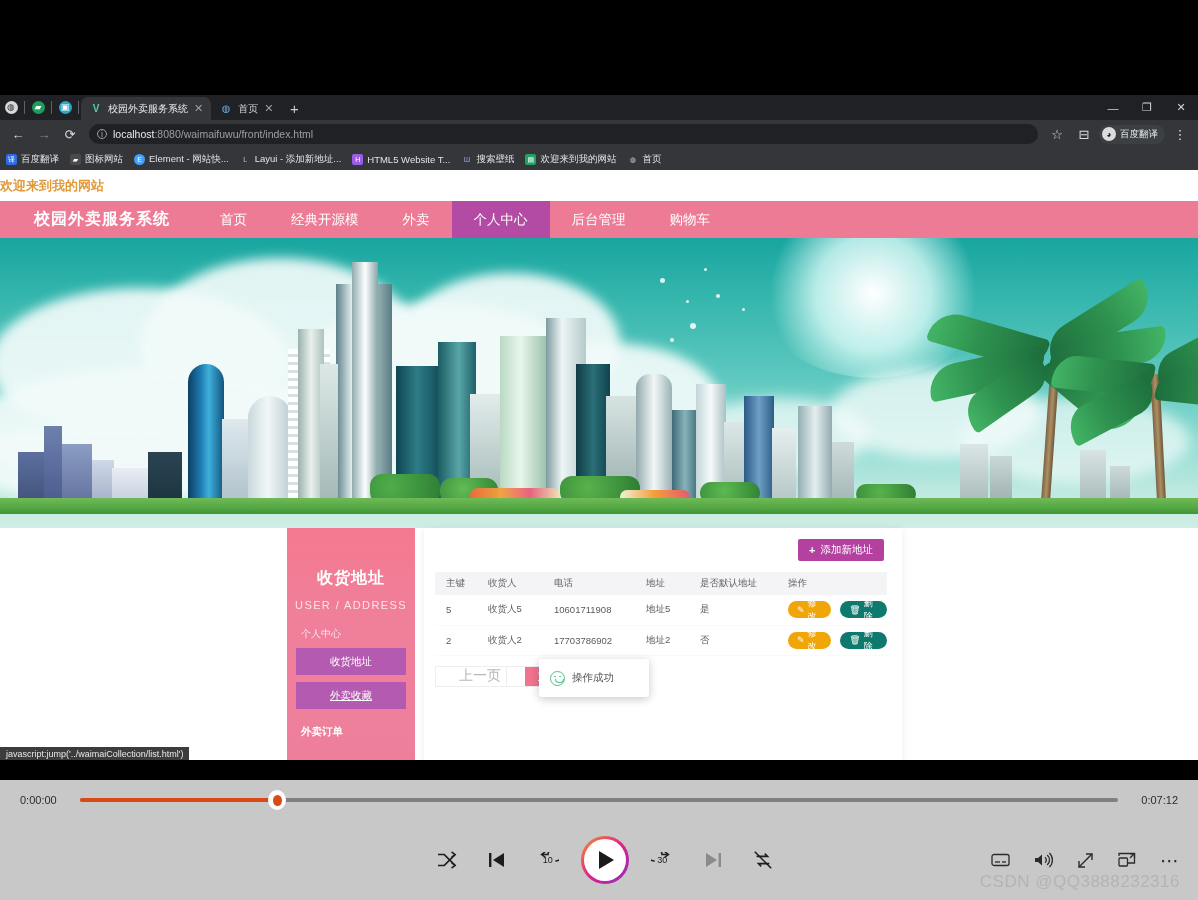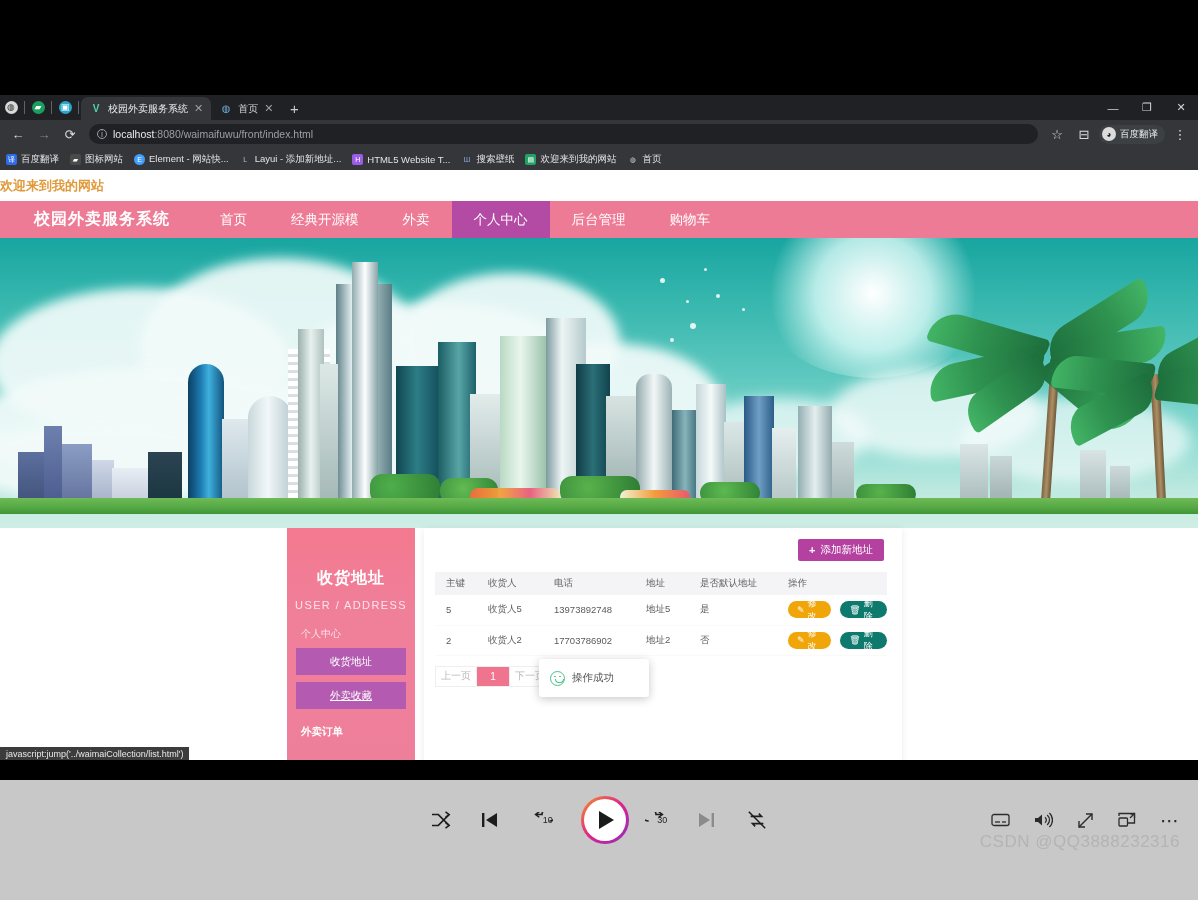"13973892748" td { text: 13973892748 -> 10601711908 }
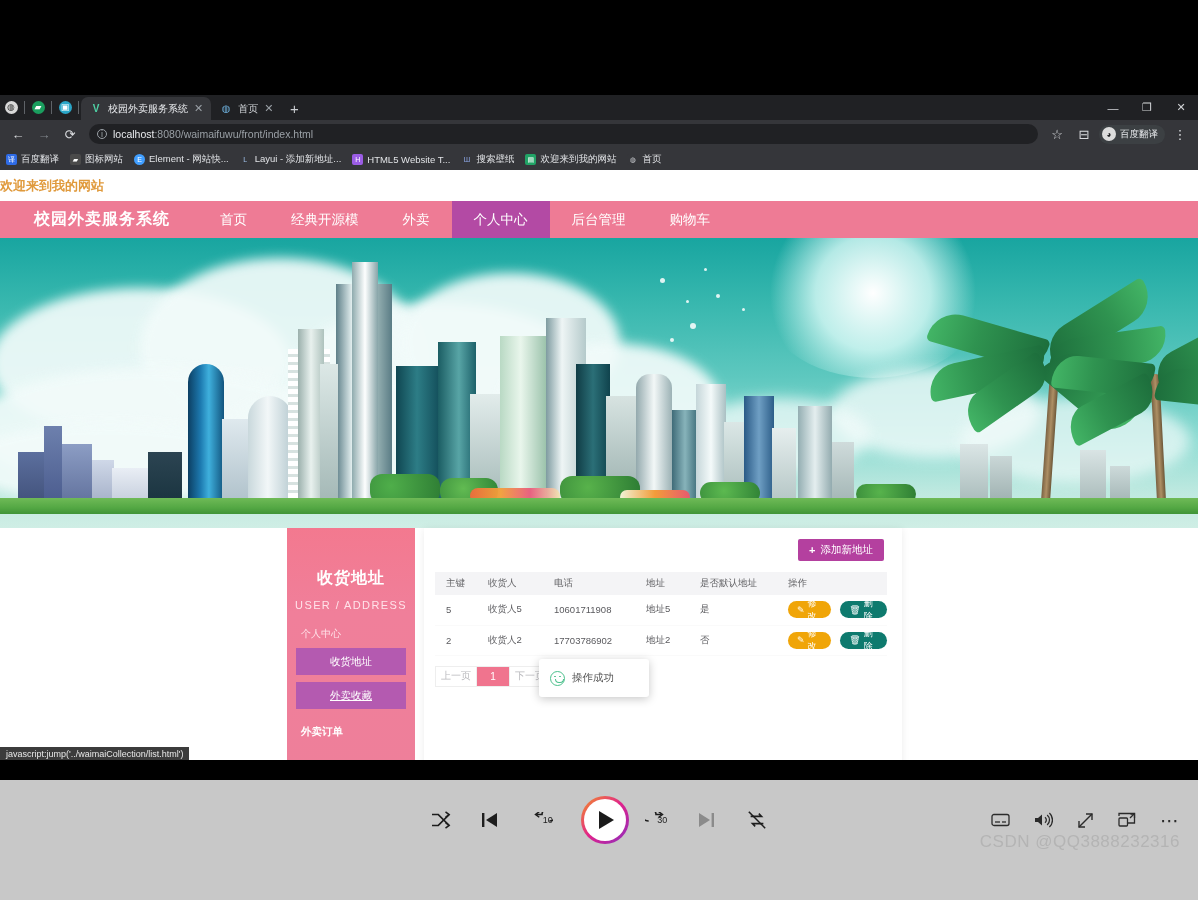"上一页" .pgbtn { font-size: 10px -> 14px; margin-left: none -> 18px }
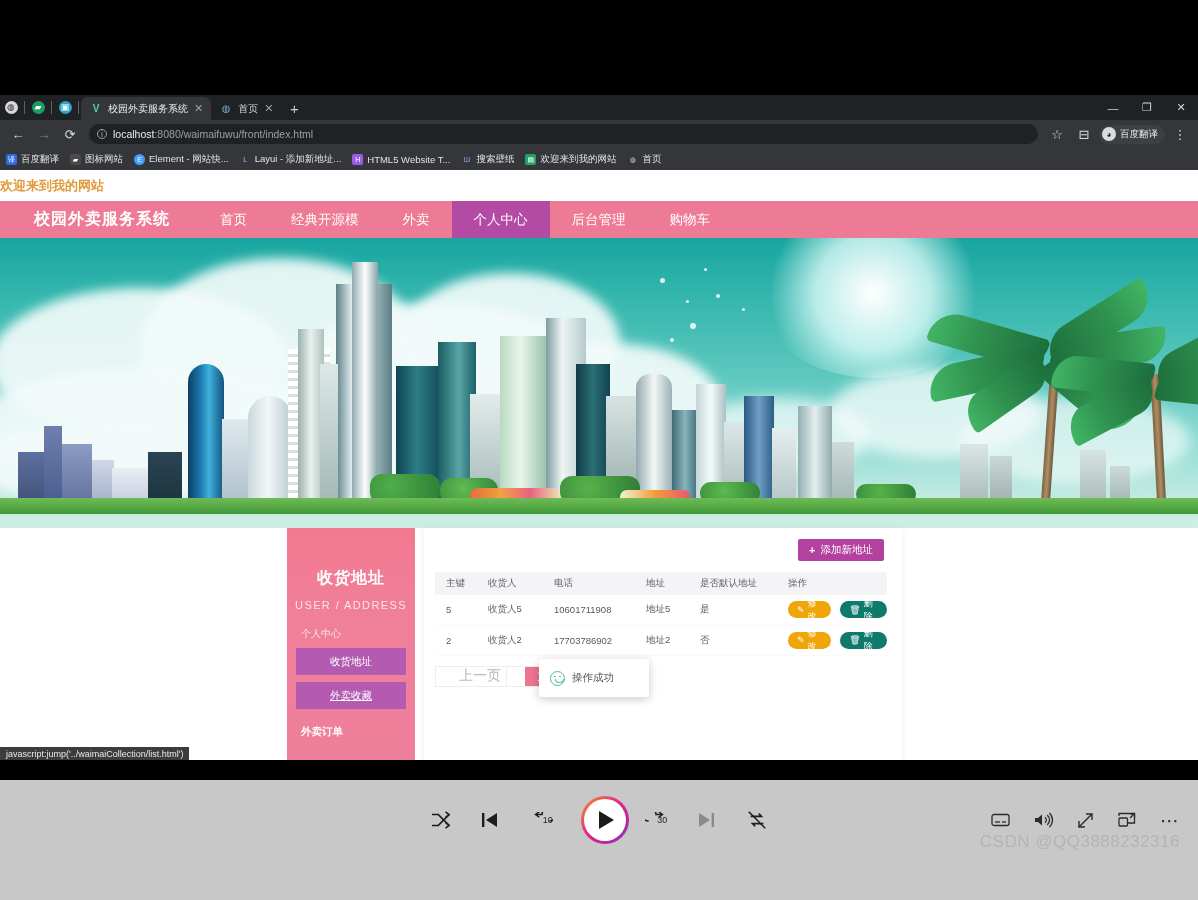"0:00:00" div.seekrow { html: none -> <div> <span>0:00:00</span> <div> <div></div> <div> <i></i> </div> </div> <span>0:07:12</span> </div> }
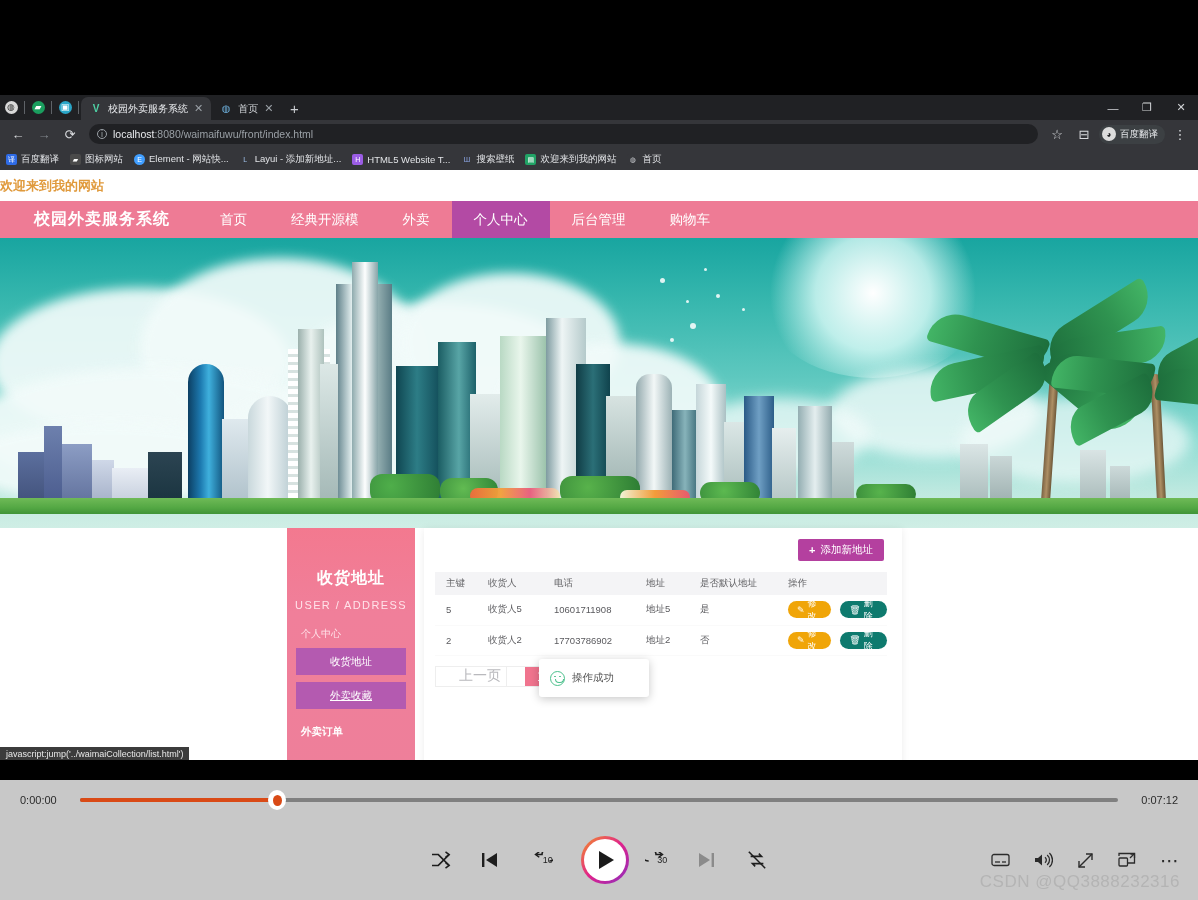"10" .cbtn { justify-content: none -> center }
